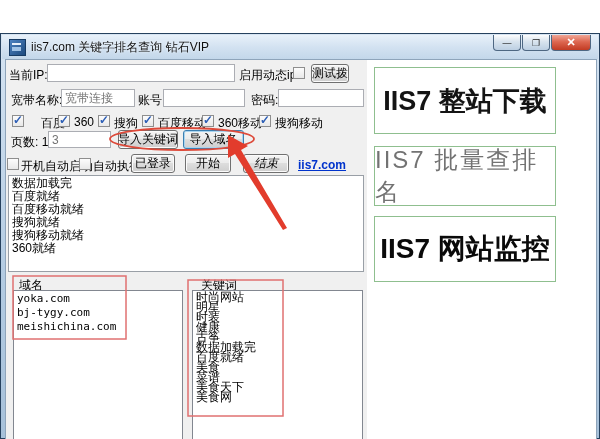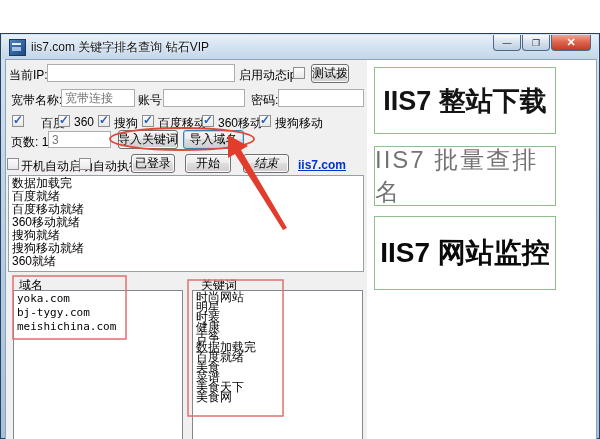"360移动就绪" div { html: <div>360移动就绪</div> -> none }
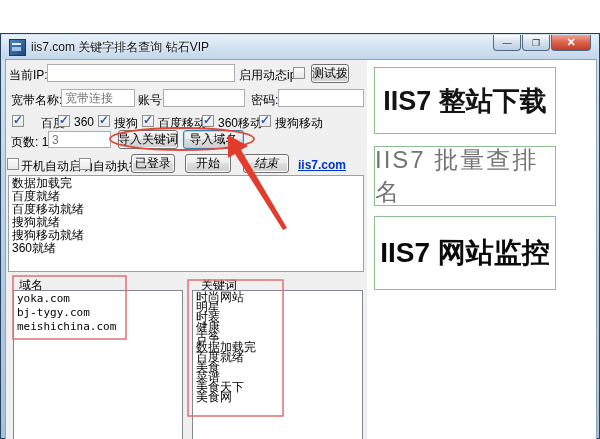"IIS7 网站监控" .banner.b3 { height: 74px -> 66px }
